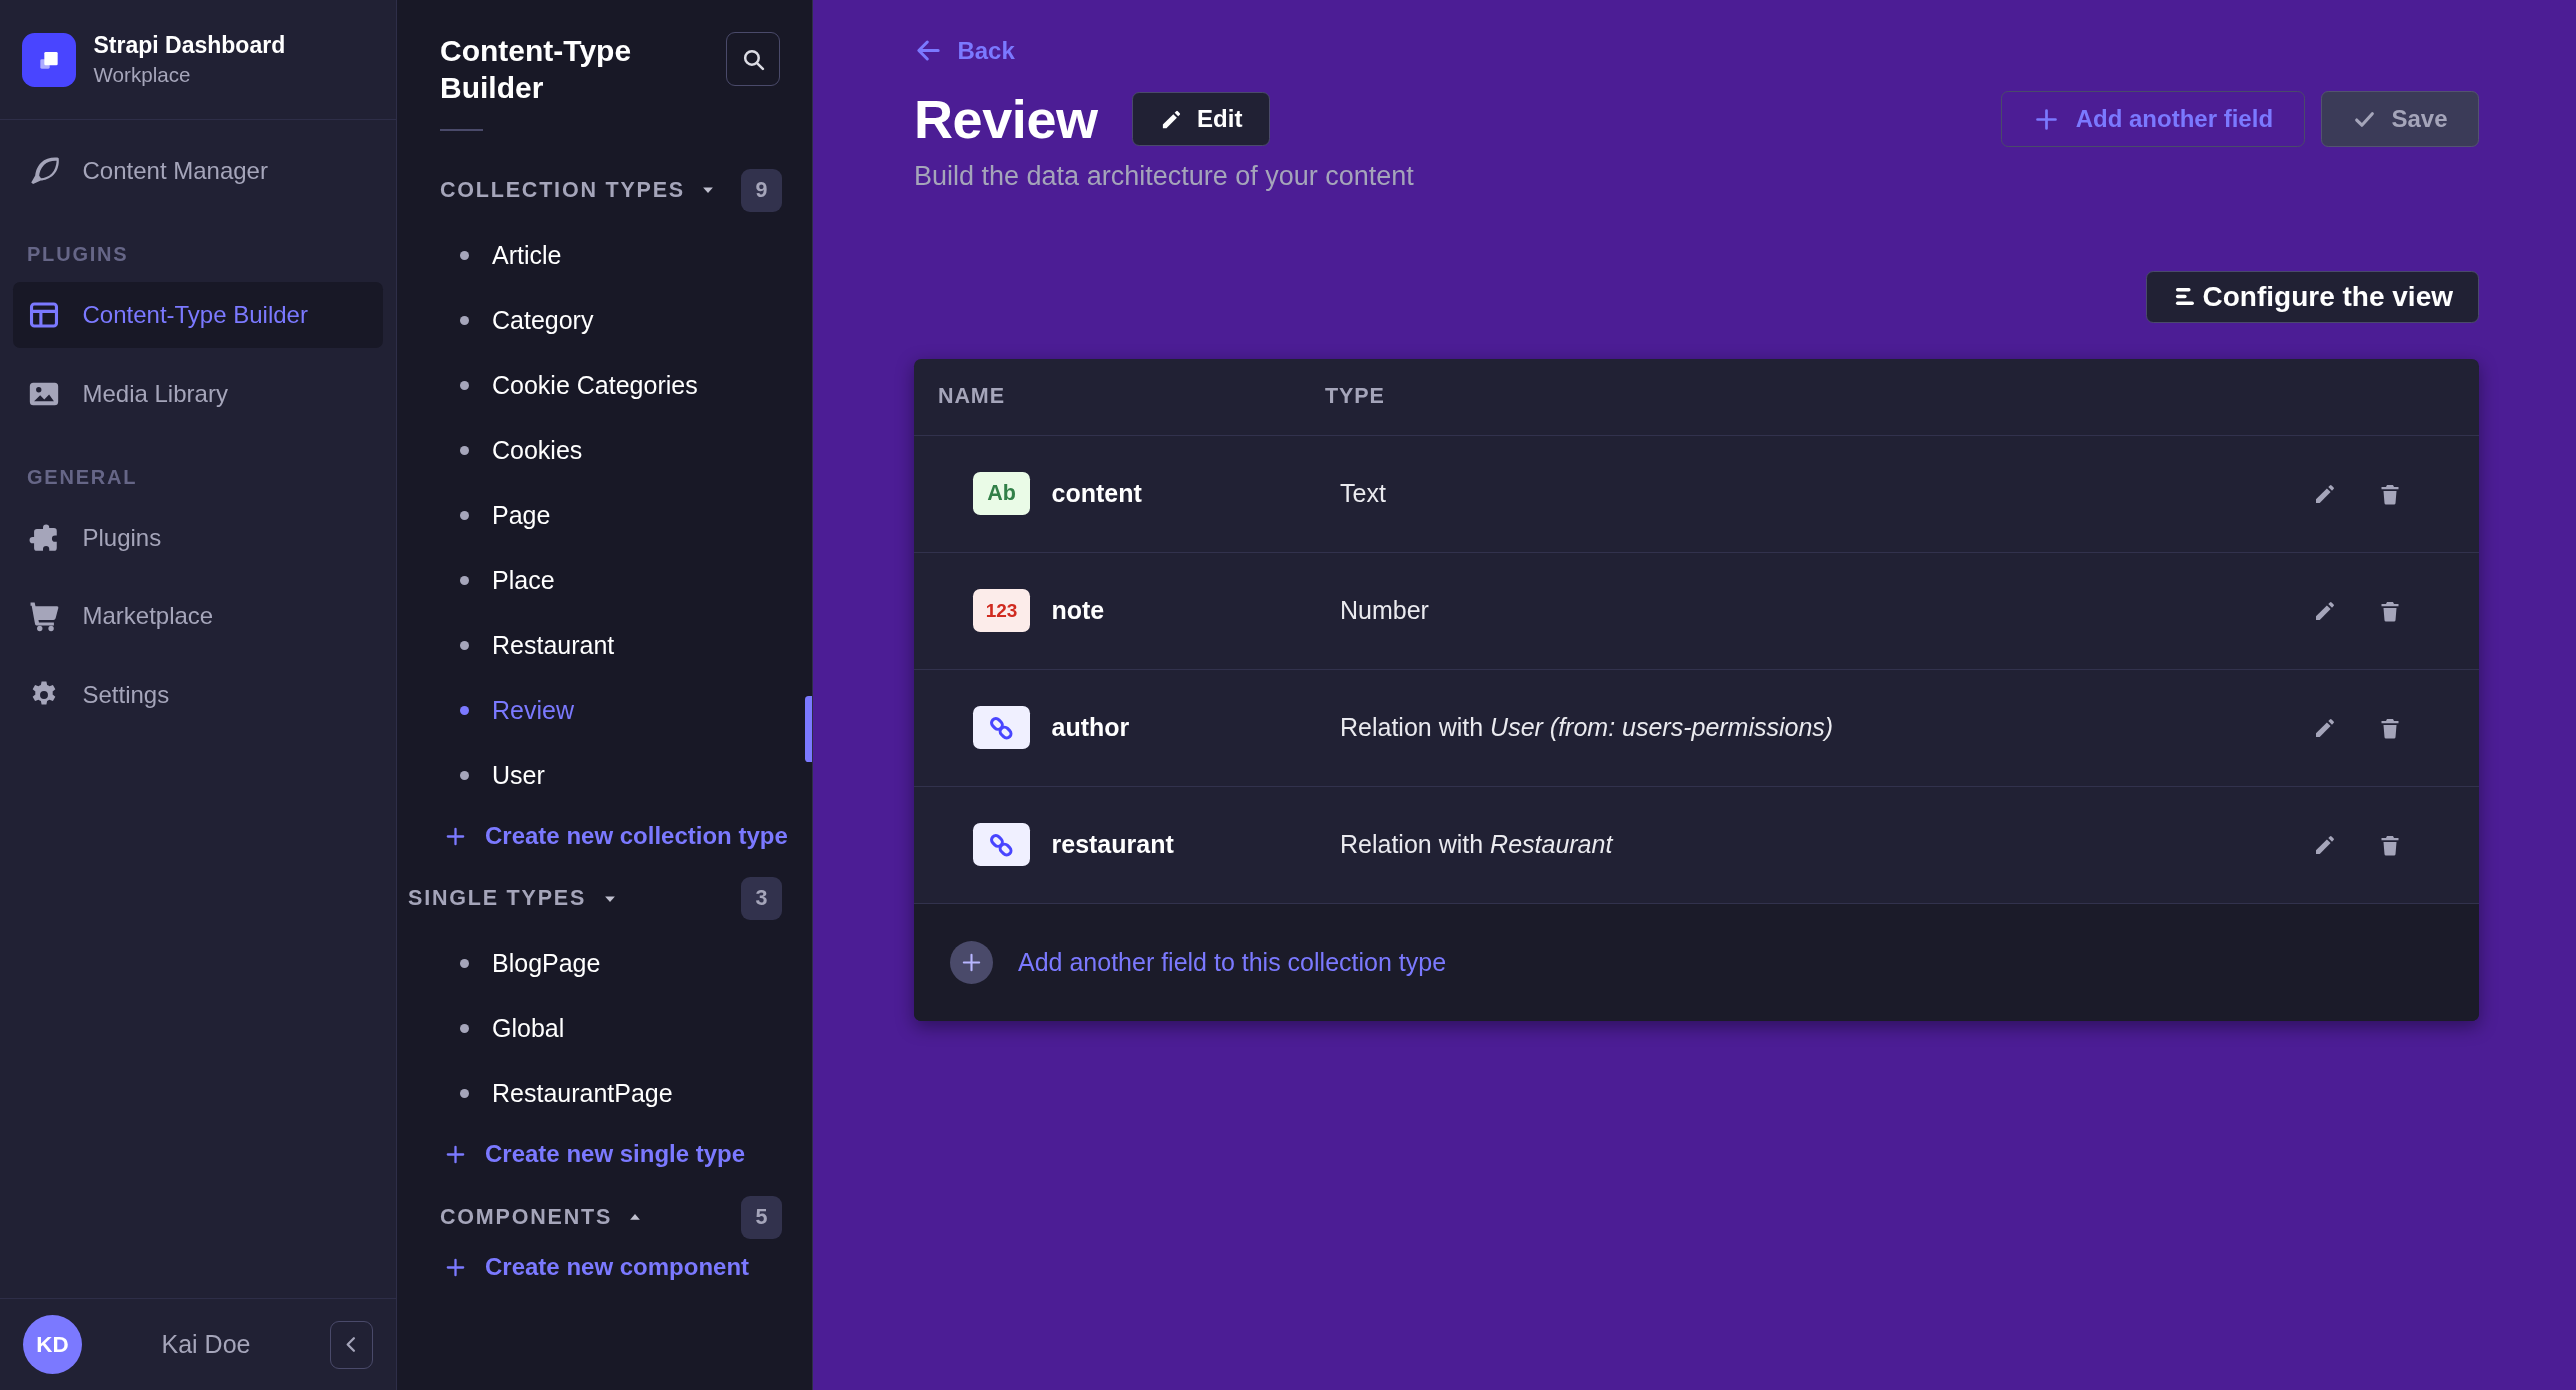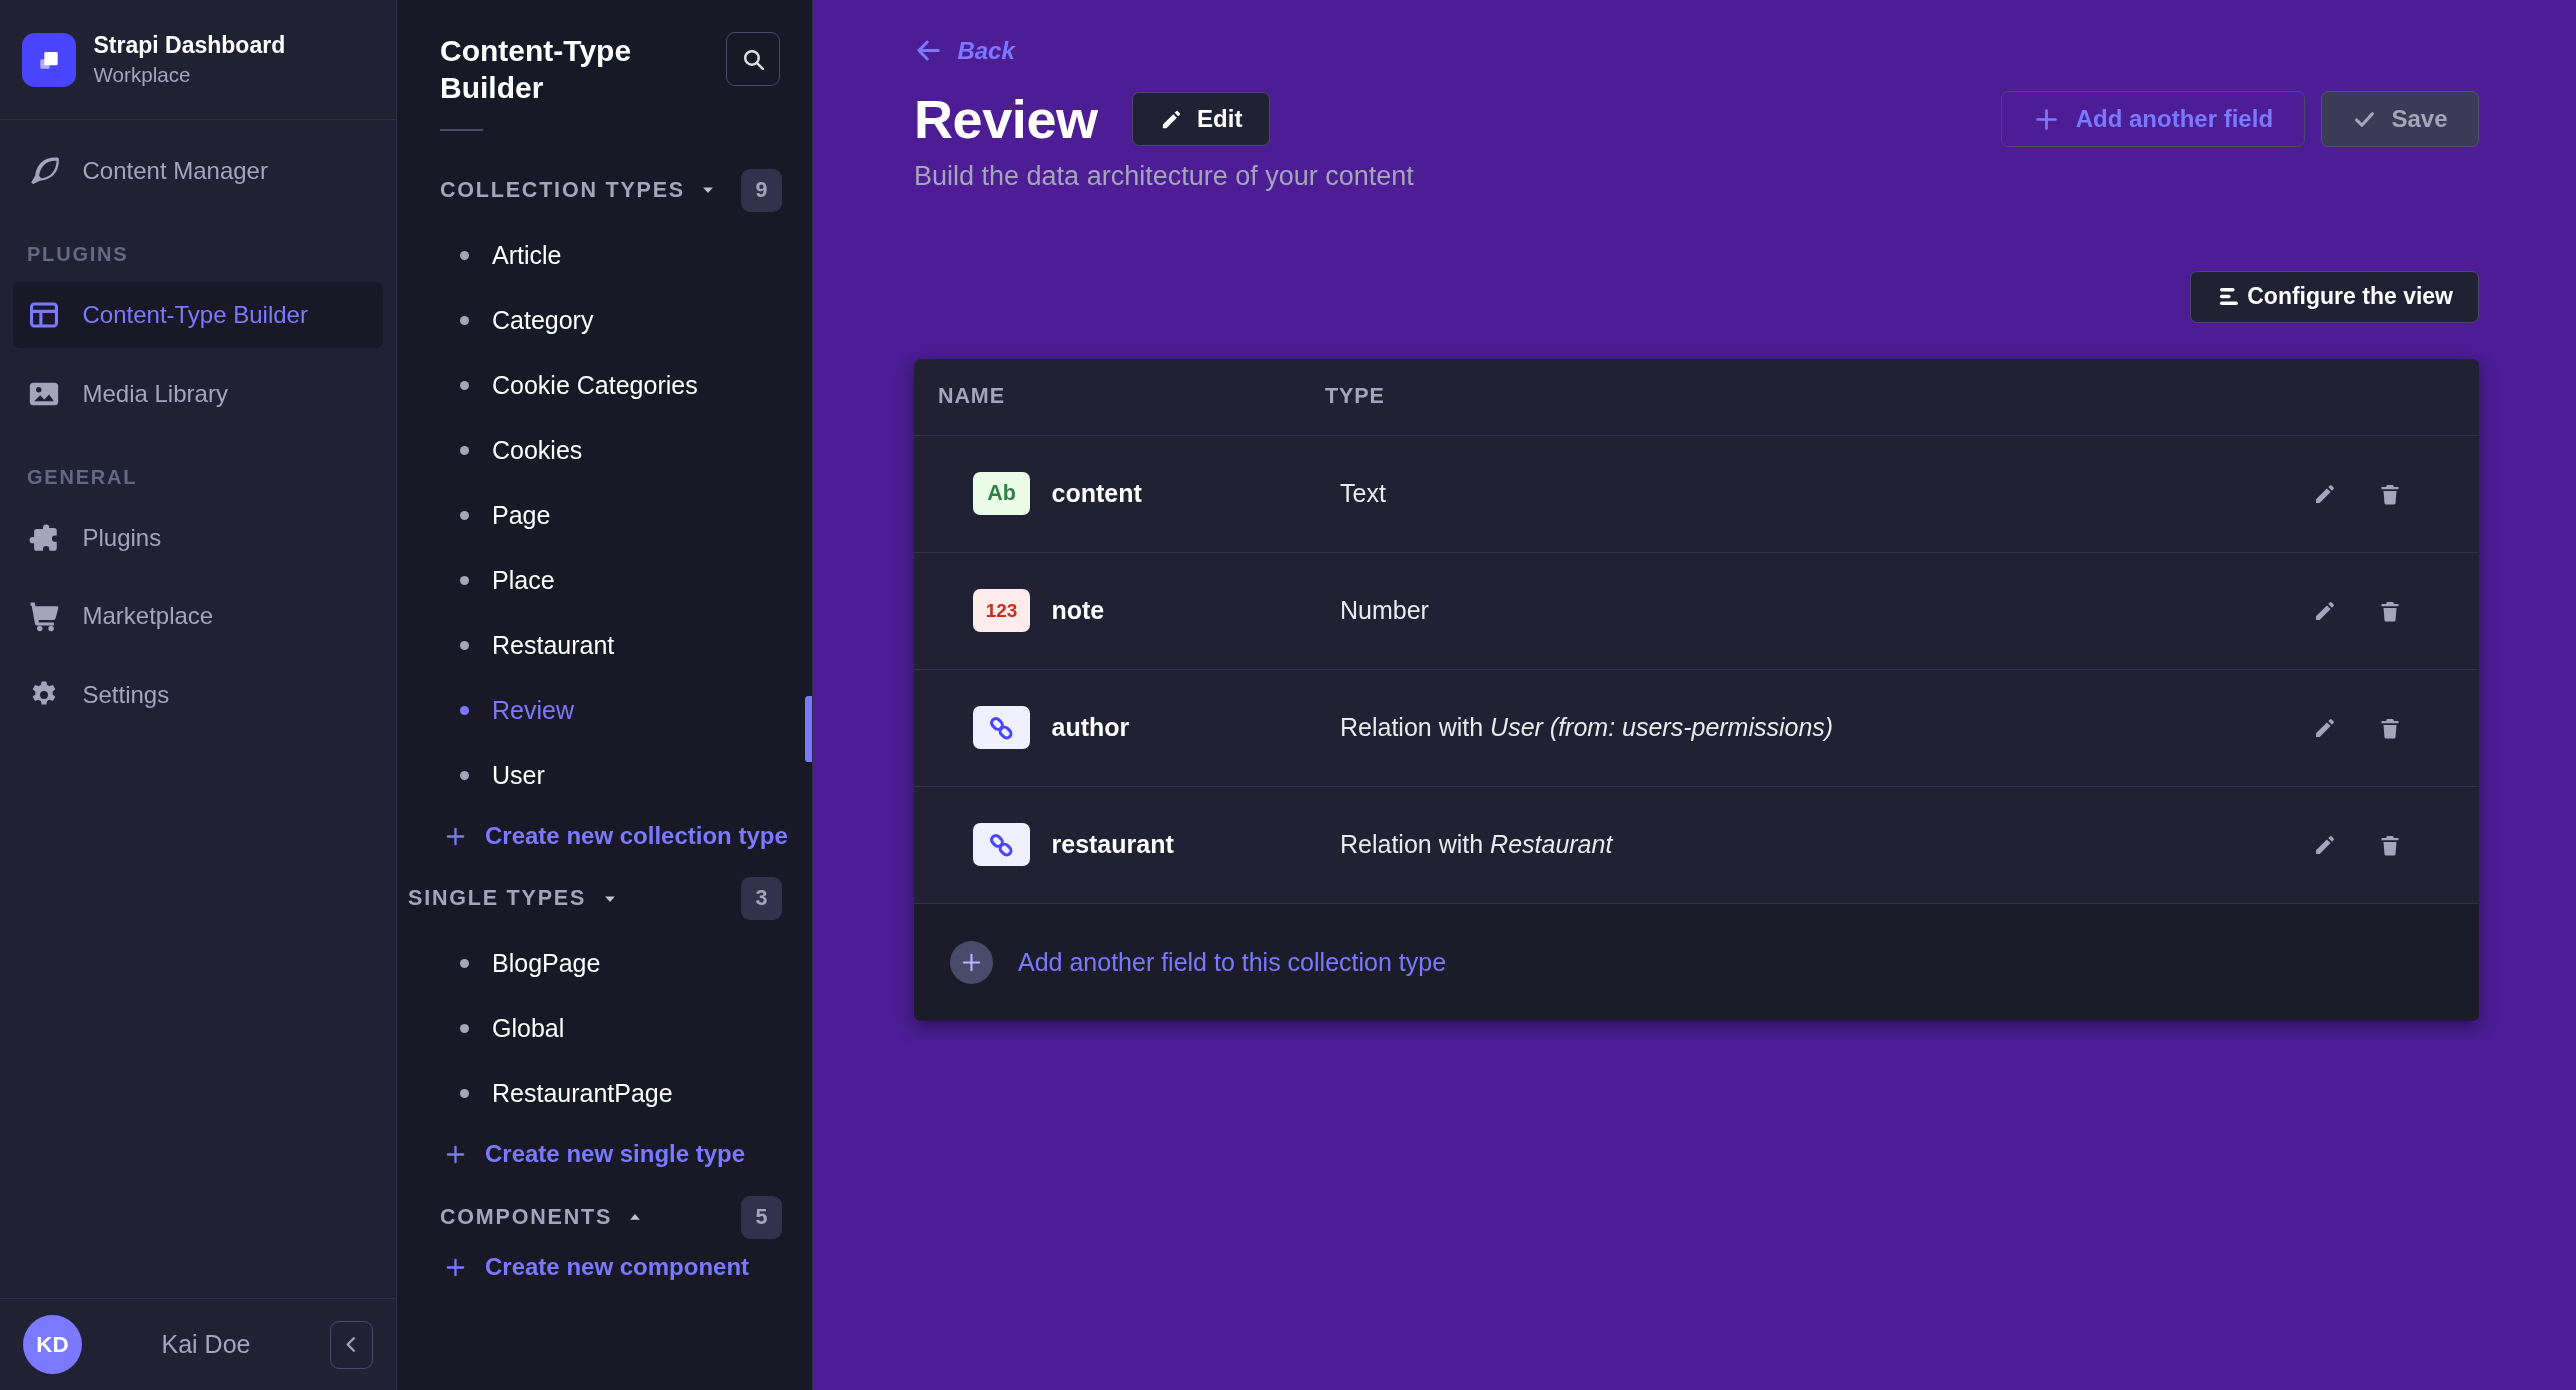"Back" .back-row { font-style: italic -> none }
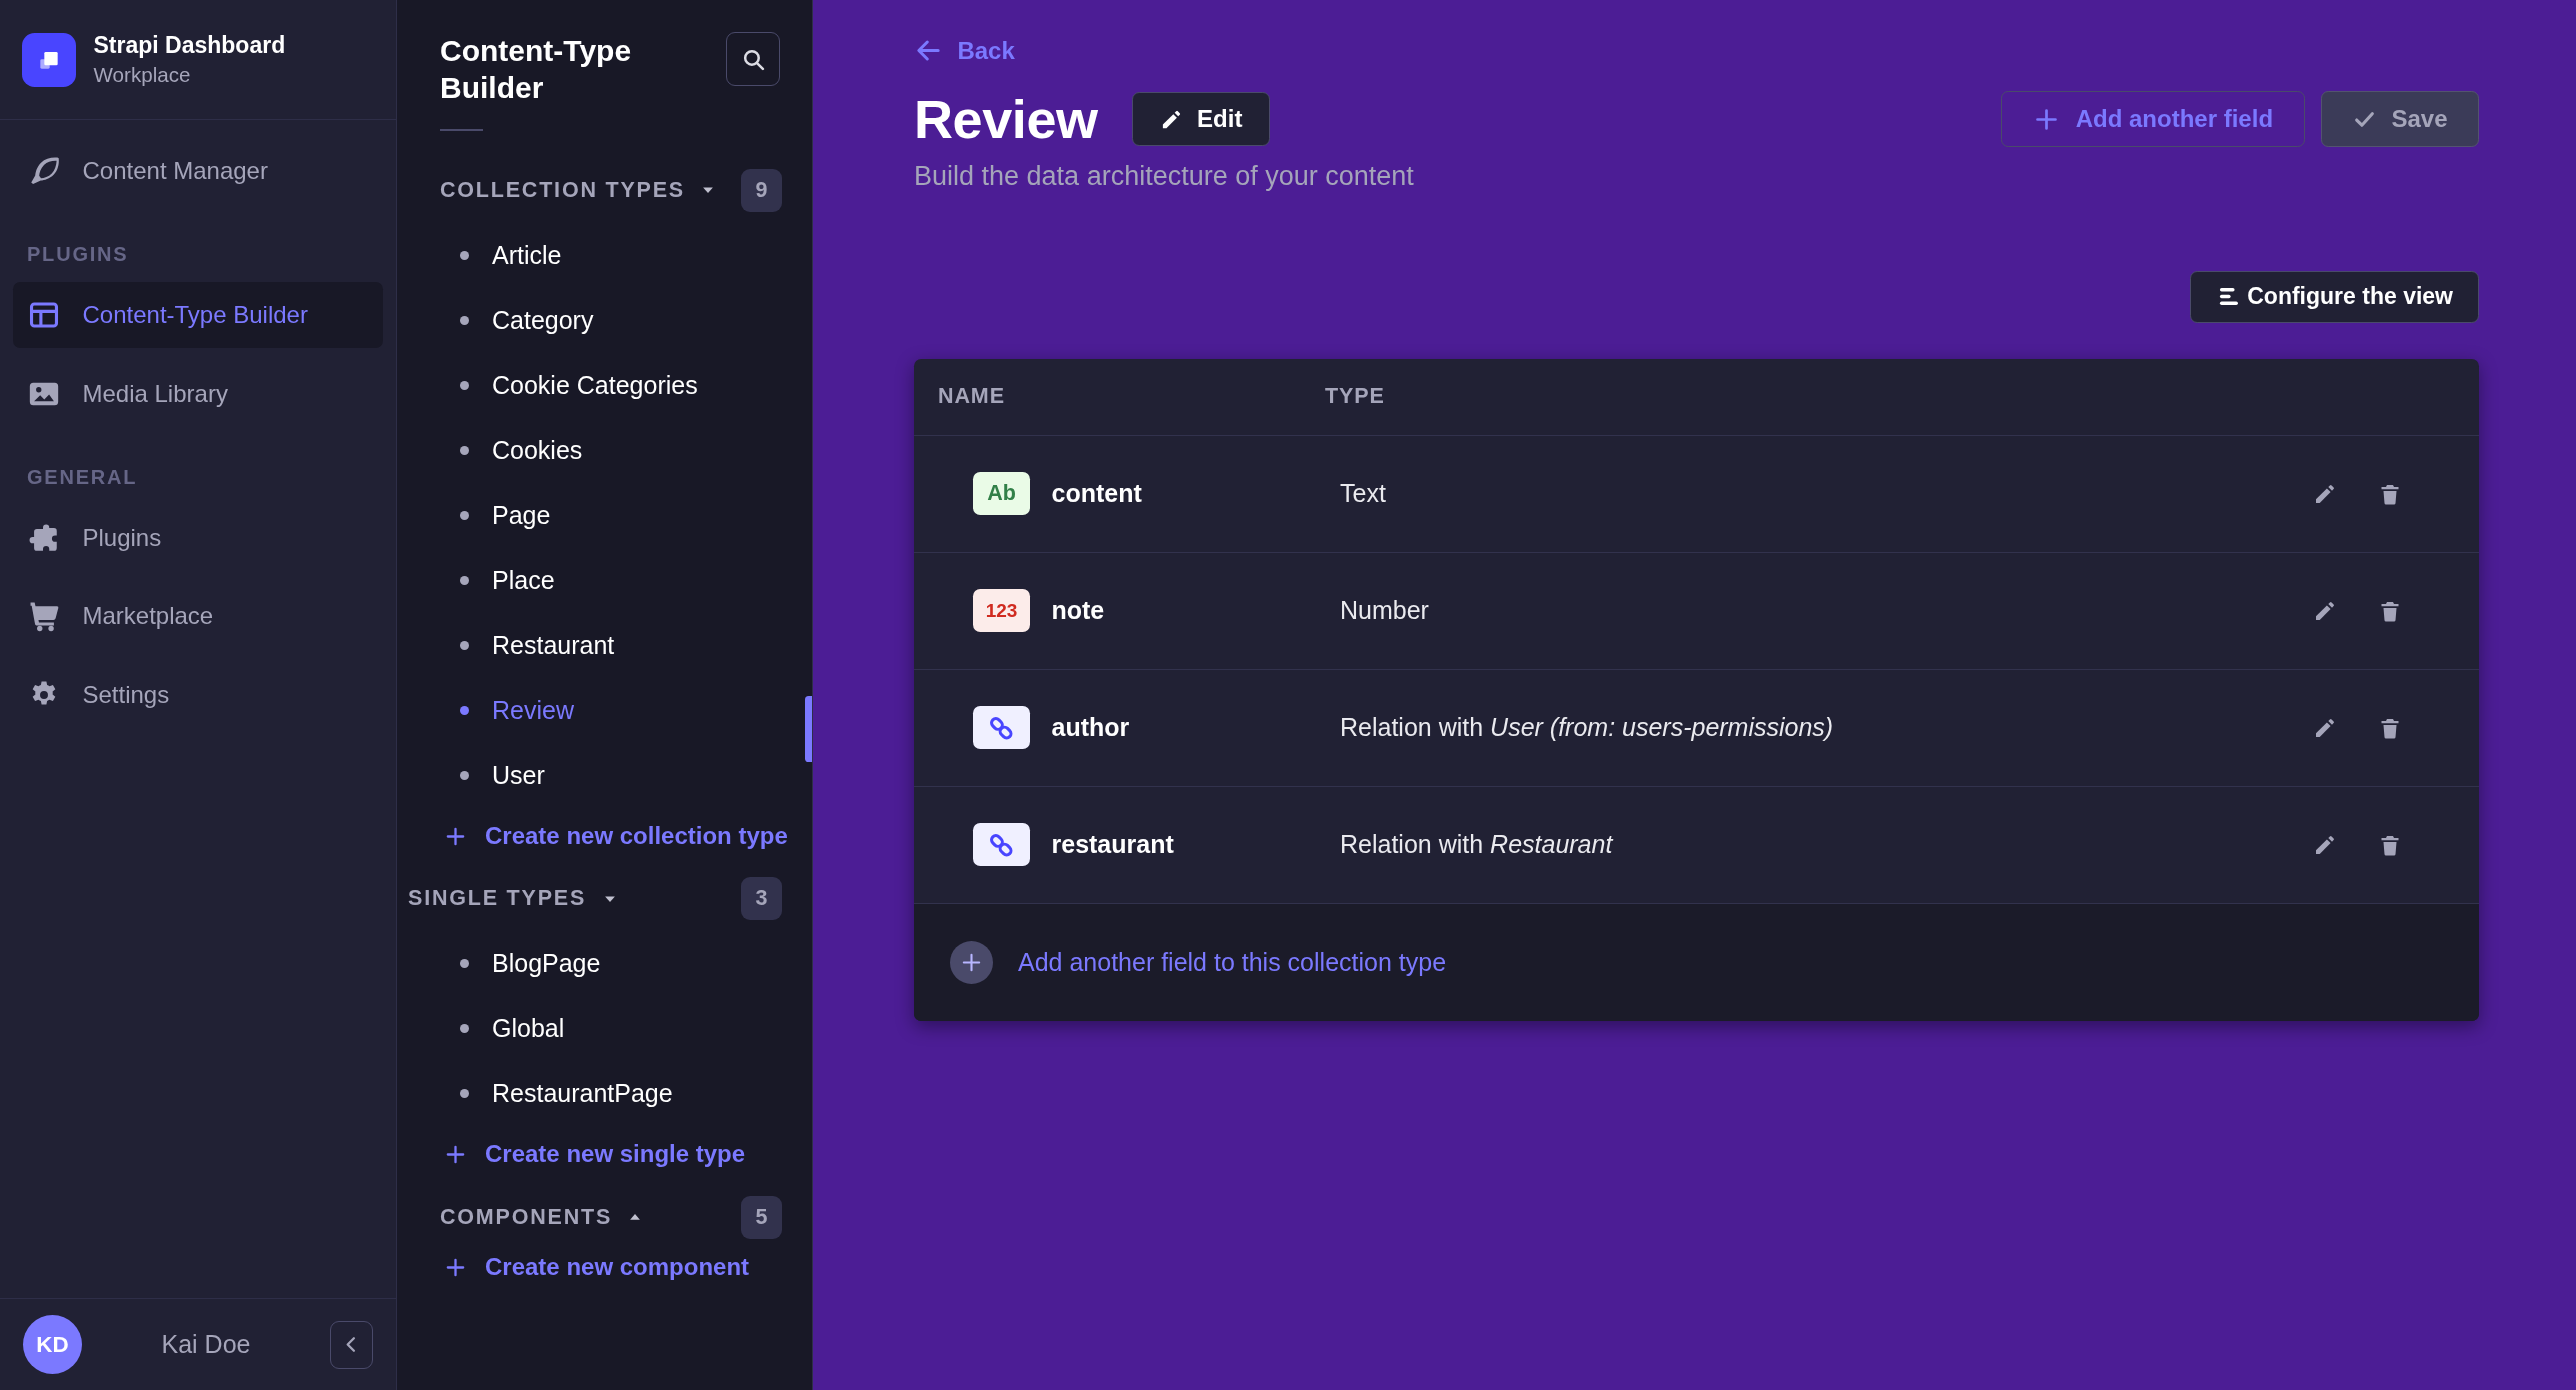"Configure the view" .configure-btn { font-size: 23px -> 28px }
